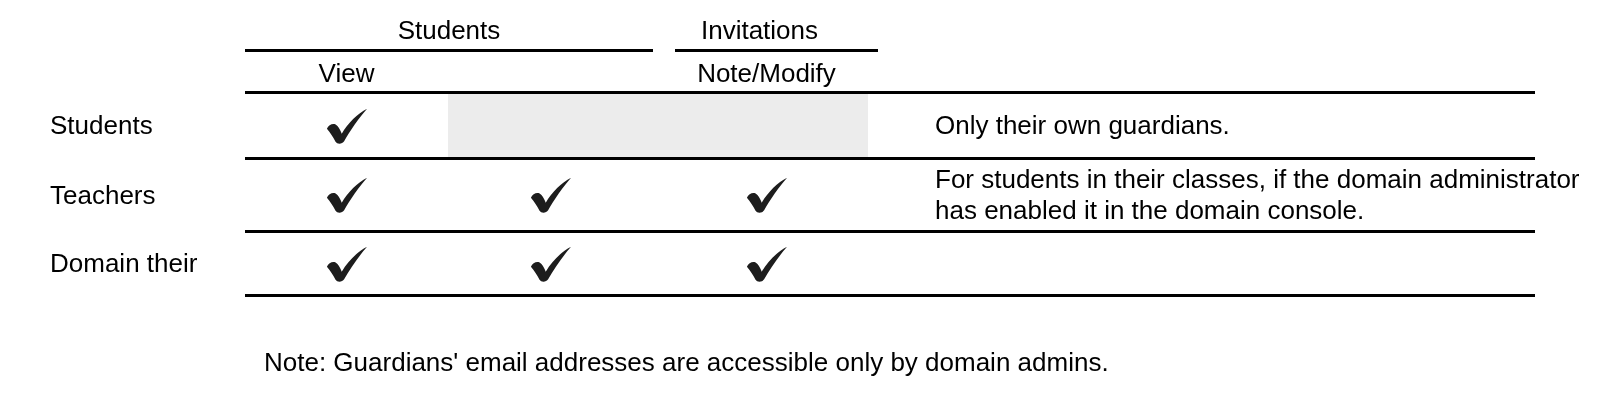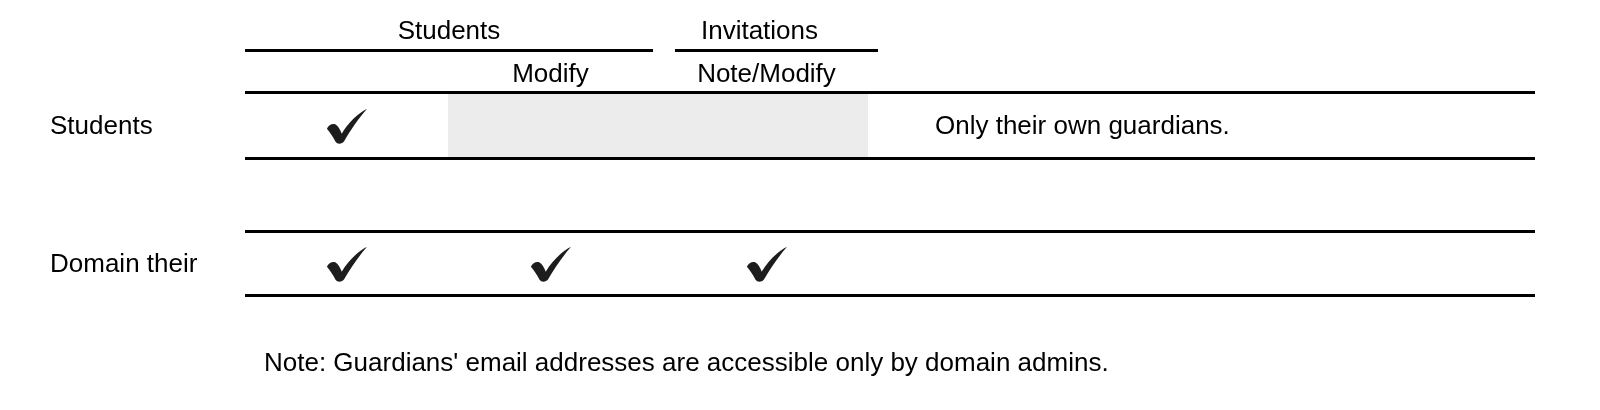"View" div.abs { html: none -> <div>View</div> }
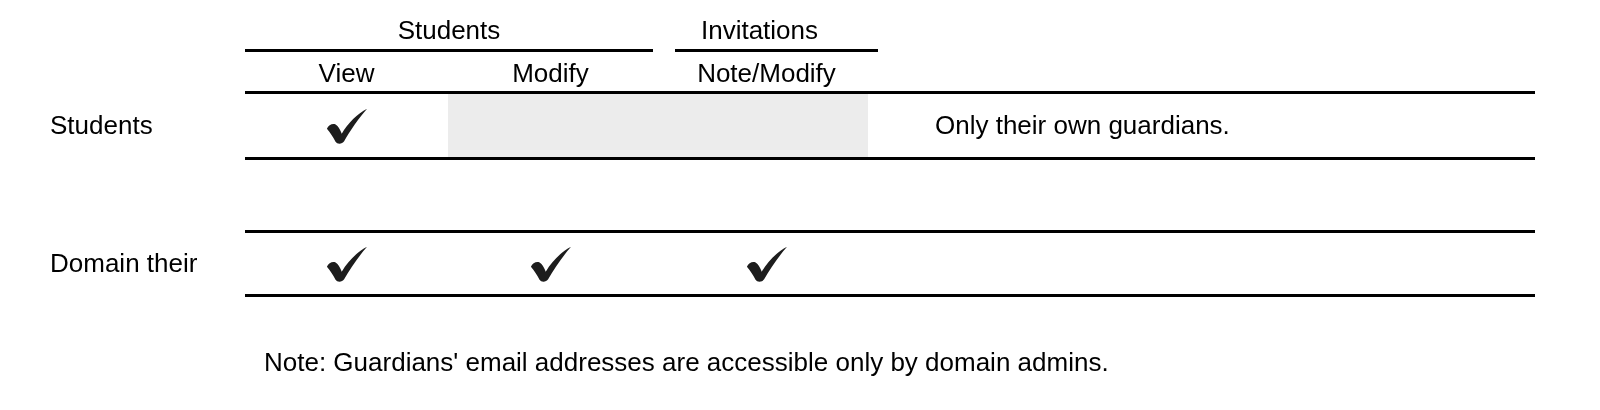"Modify" div.abs { html: <div>Modify</div> -> none }
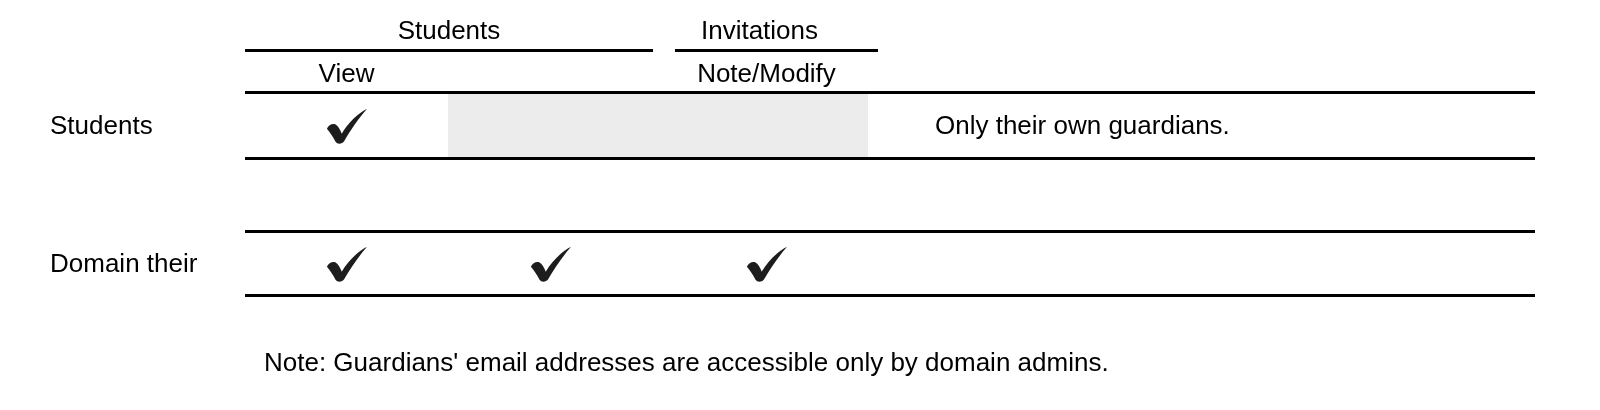"Teachers" div.abs { html: none -> <div> <div>Teachers</div> <div> <svg> <path></path> </svg> </div> <div> <svg> <path></path> </svg> </div> <div> <svg> <path></path> </svg> </div> <div>For students in their classes, if the domain administrator has enabled it in the domain console.</div> </div> }
